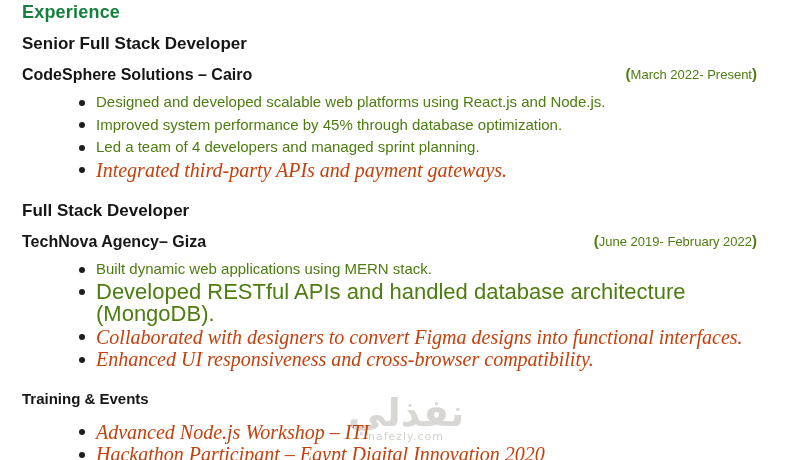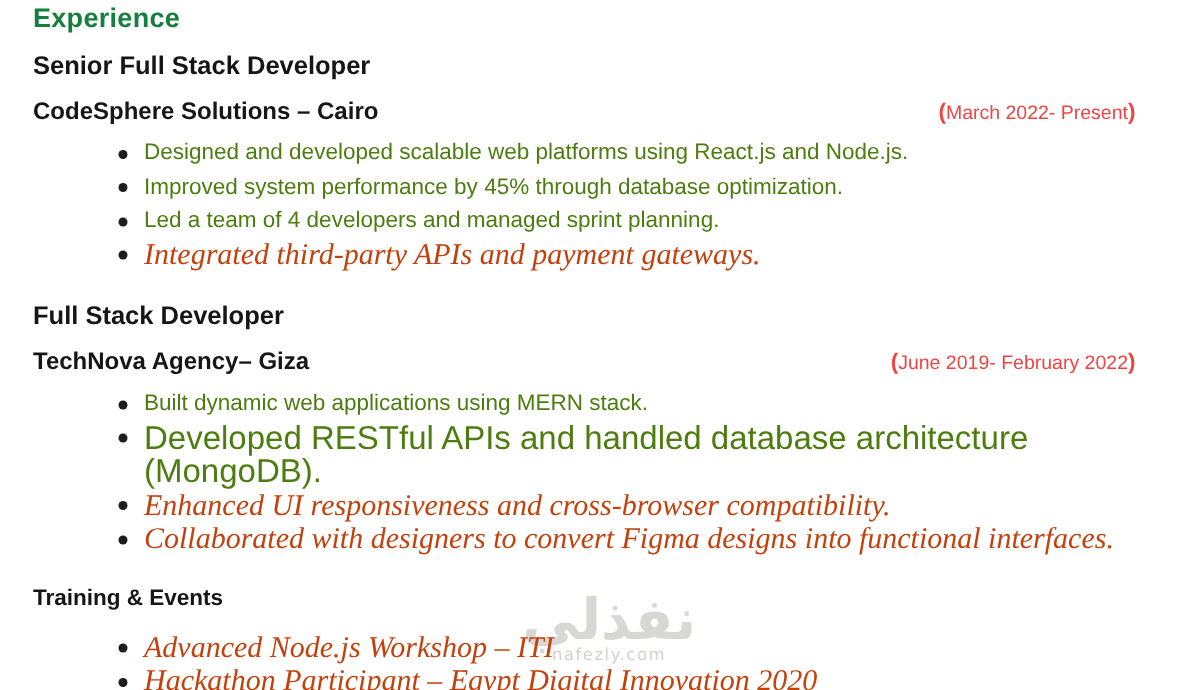"CodeSphere Solutions – Cairo" .company-row { align-items: center -> flex-start }
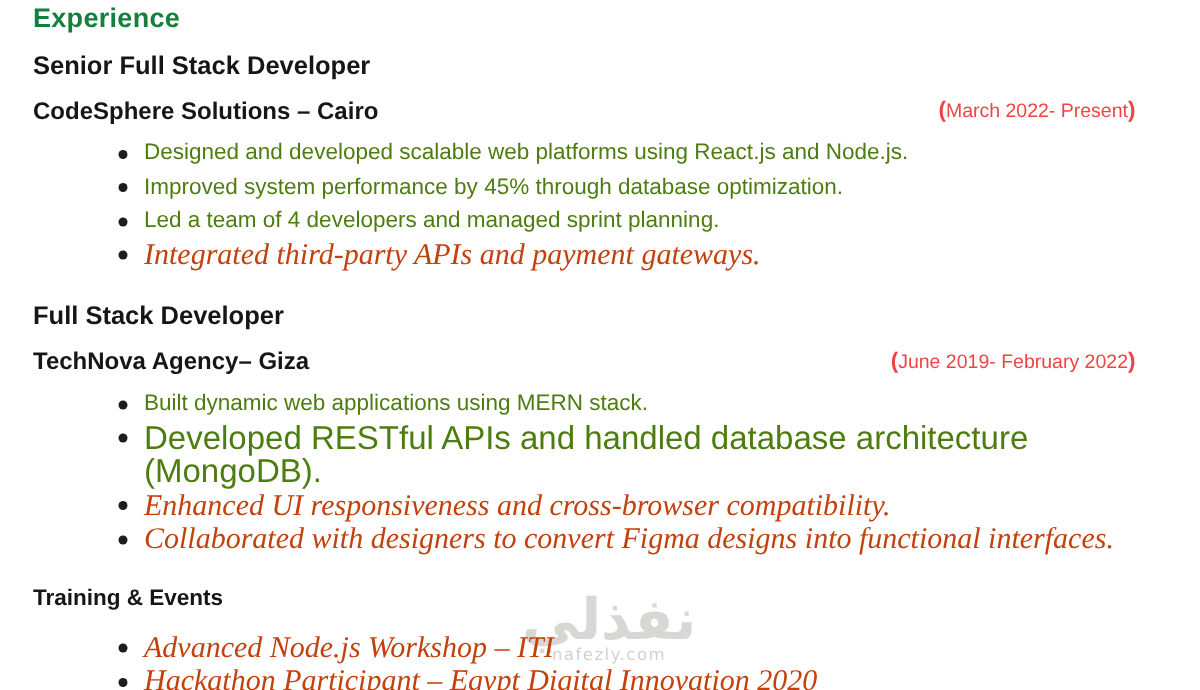"(March 2022- Present)" .date-range { color: #ef4444 -> #4d7c0f }
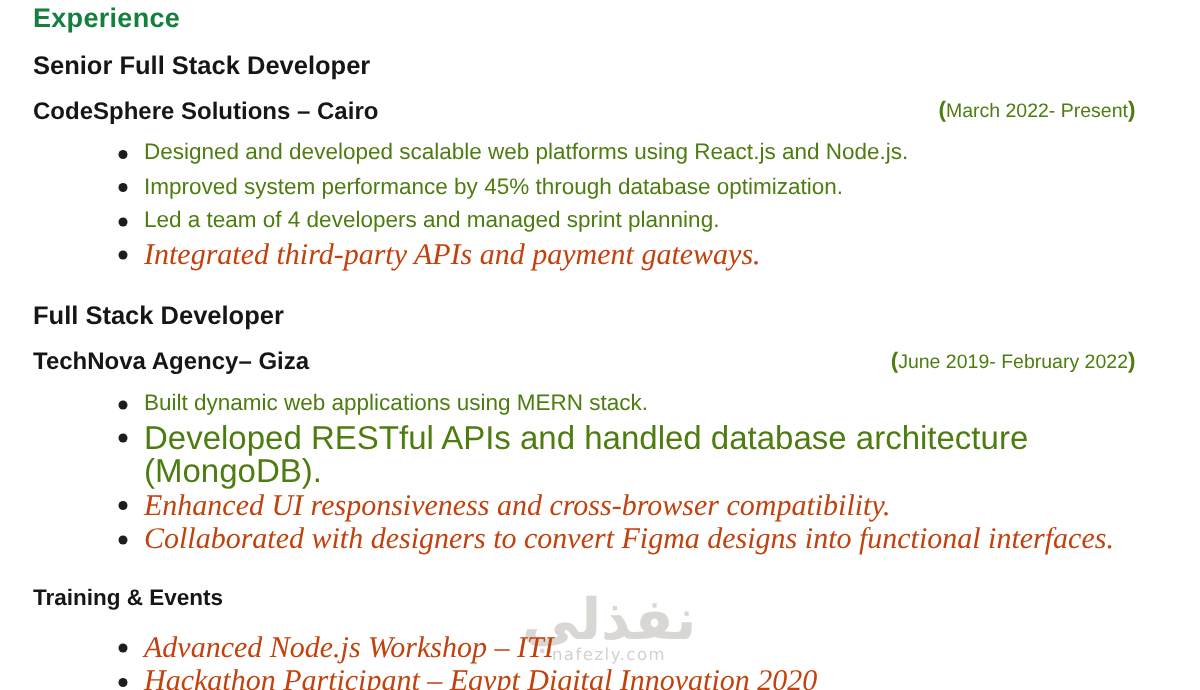"Enhanced UI responsiveness and" li.serif { order: before "Collaborated with designers to convert" -> after "Collaborated with designers to convert" }
